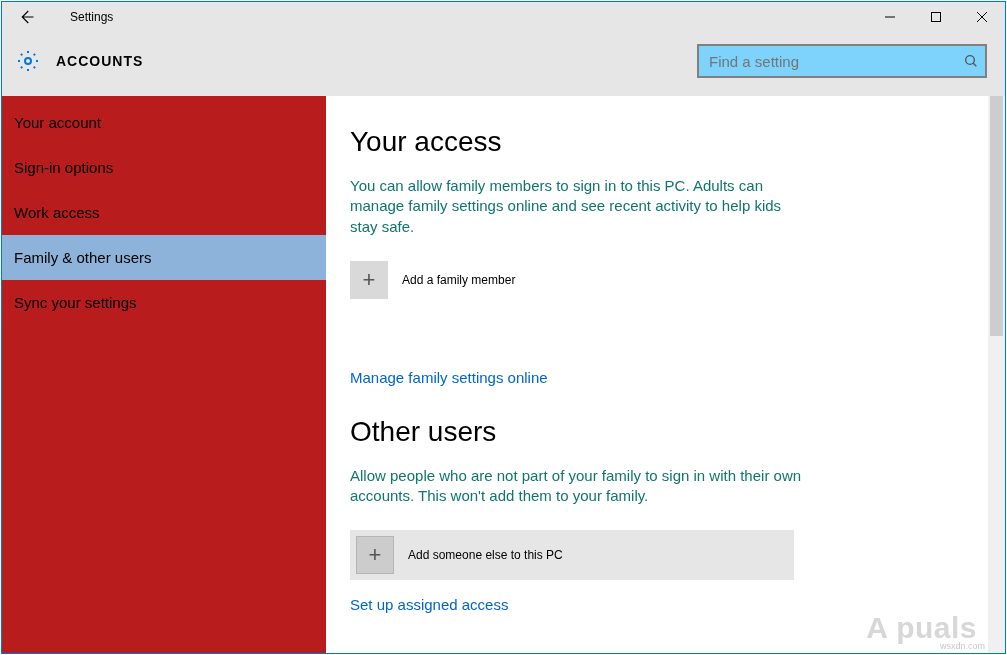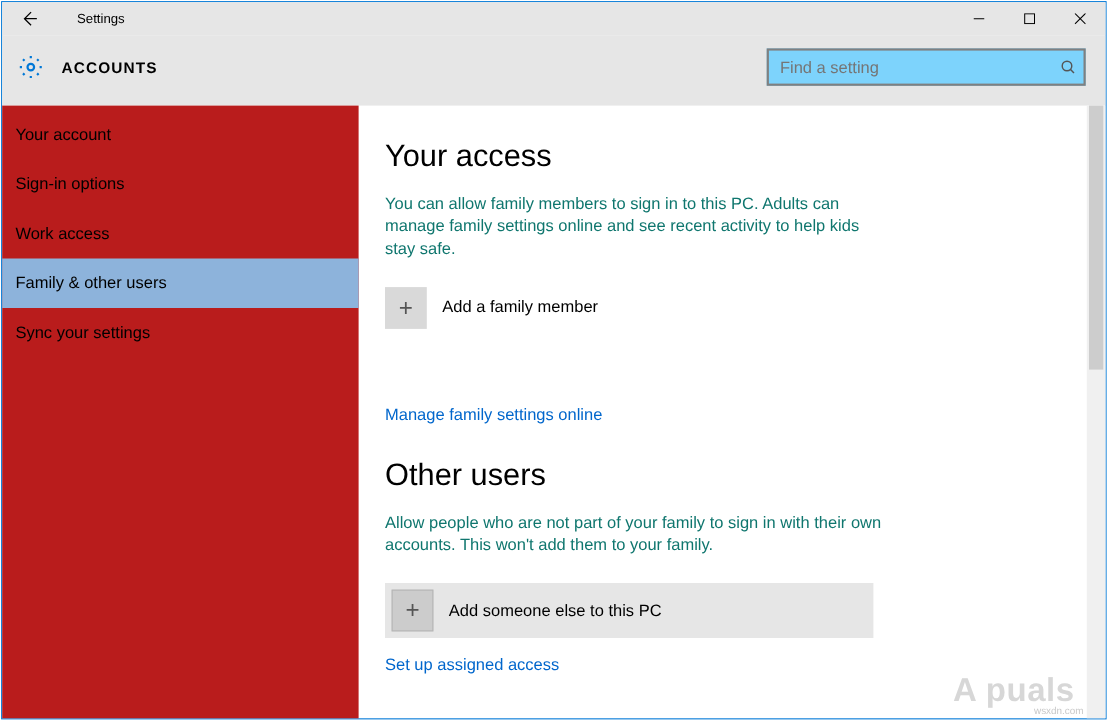"Add a family member" .add-text { font-size: 15px -> 12px }
